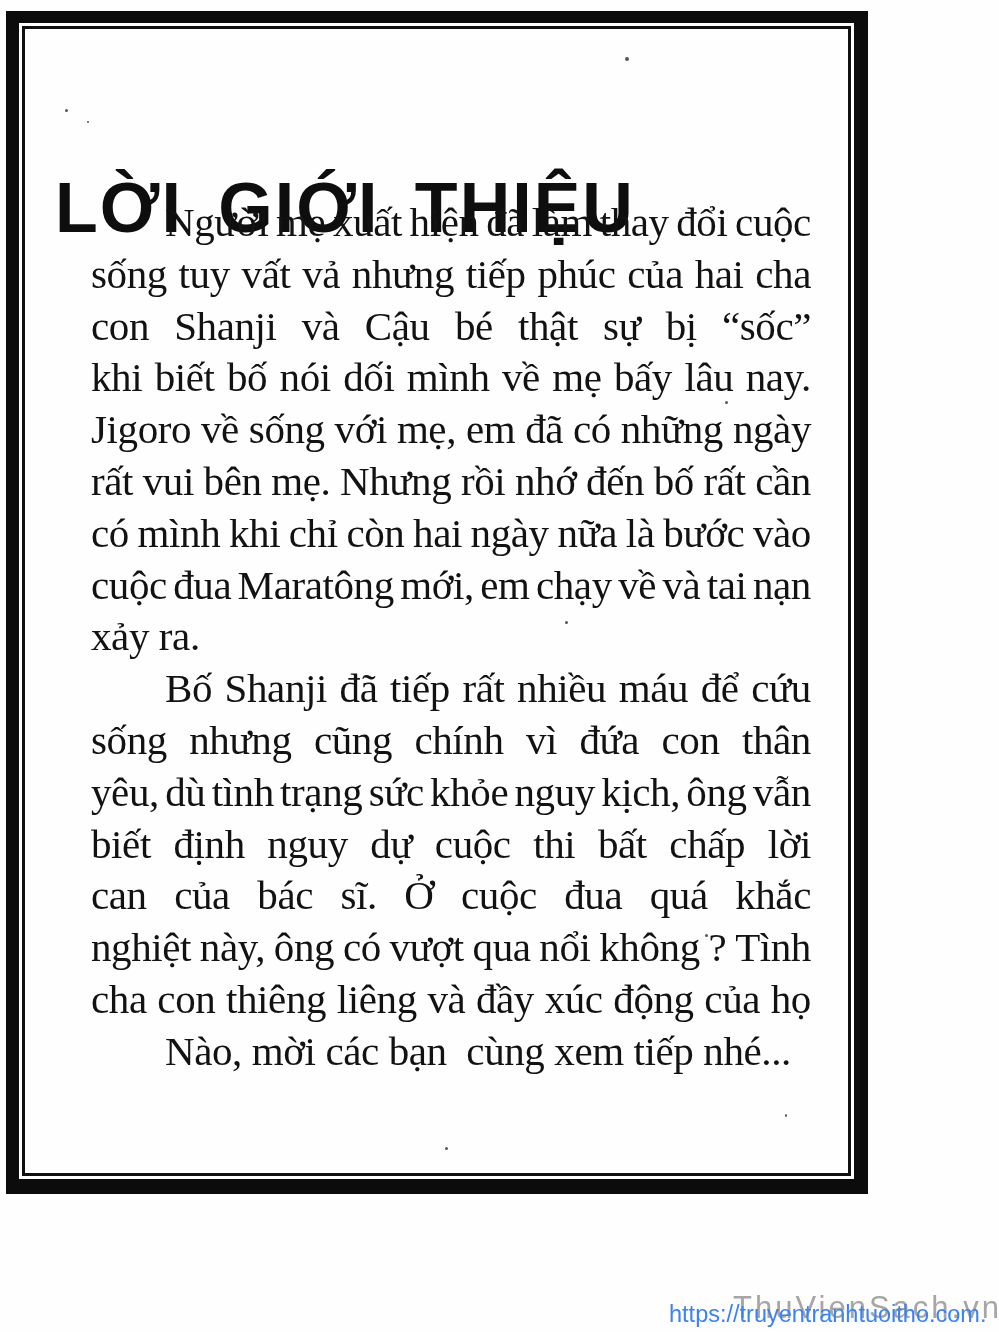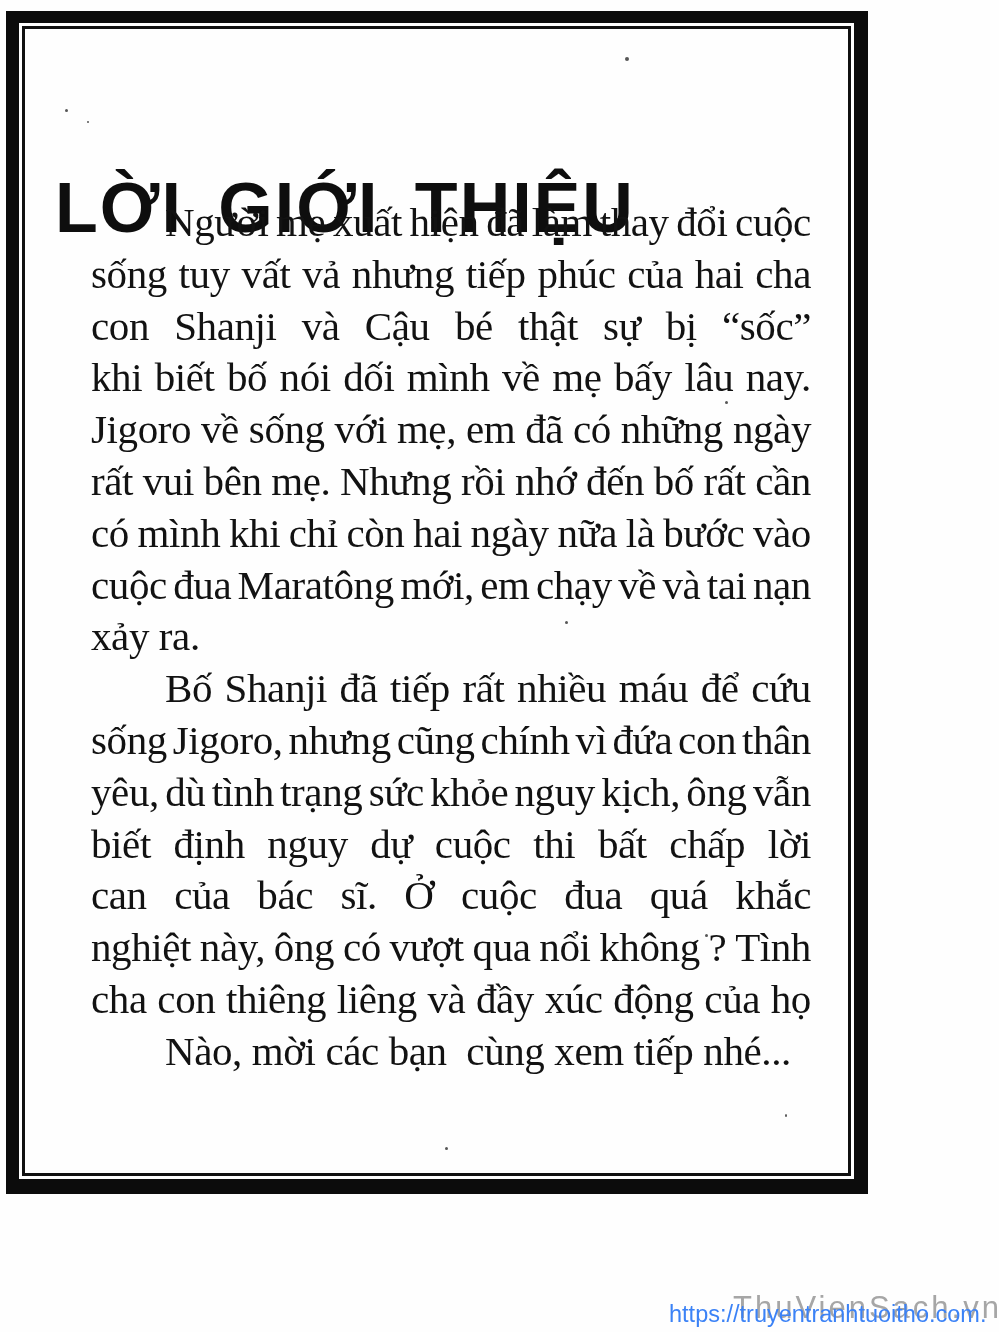"Jigoro," span { html: <span>Jigoro,</span> -> none }
